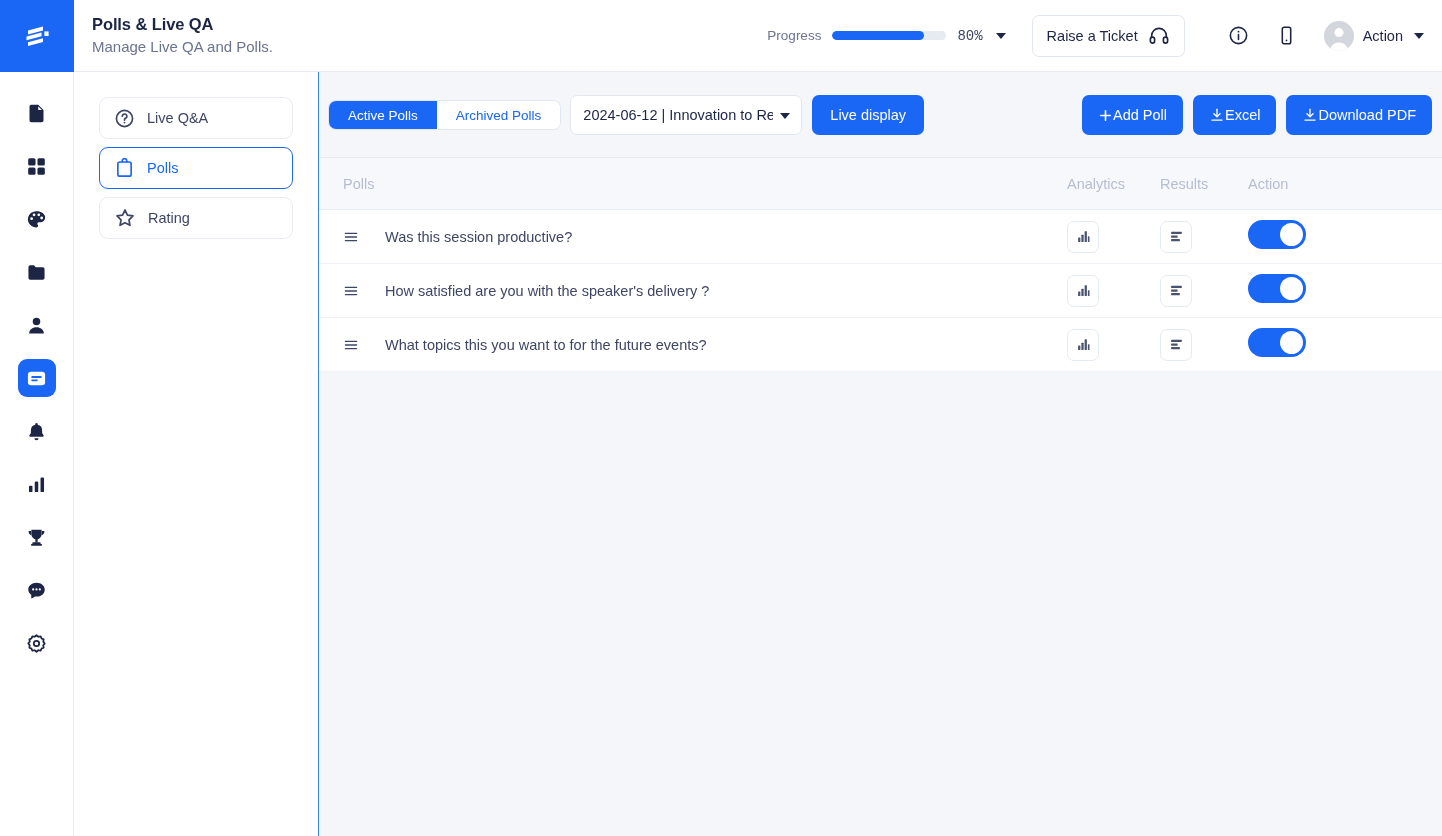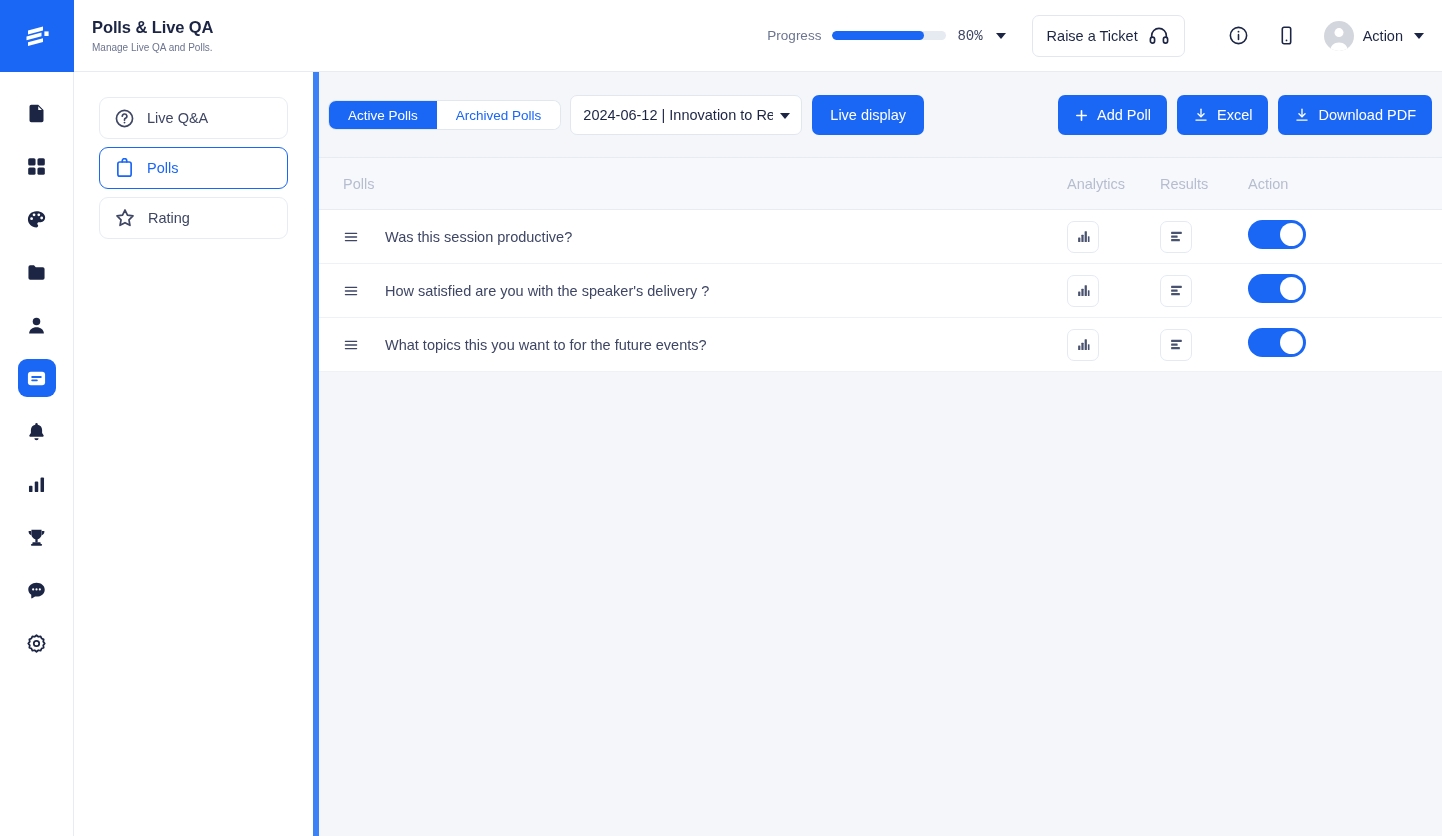"Manage Live QA and Polls." .header-subtitle { font-size: 10px -> 15px }
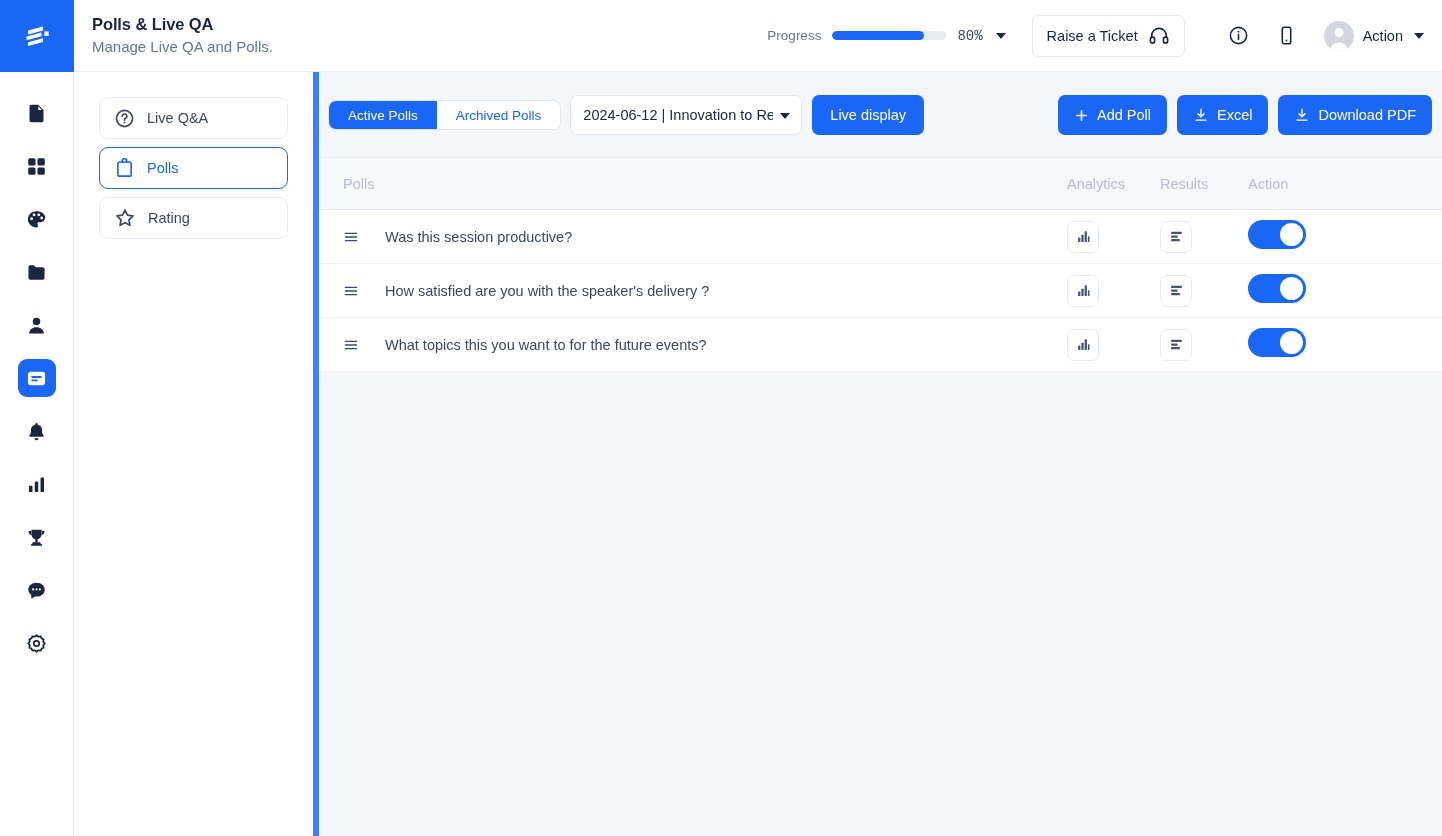"Live Q&A" .subnav { border-right: 6px solid #3b82f6 -> 1px solid #3b82f6 }
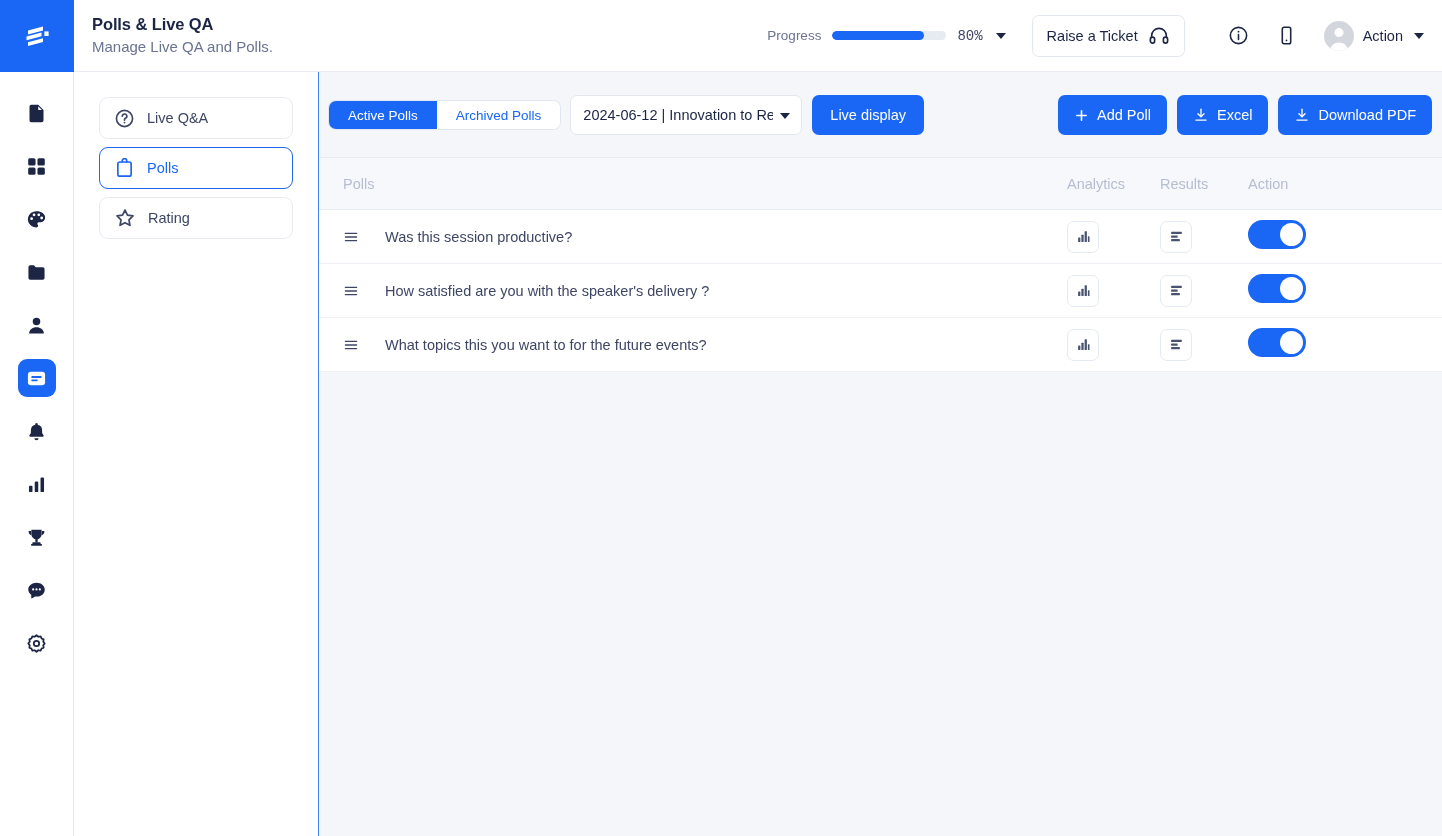"Add Poll" .primary-btn { gap: 8px -> none }
